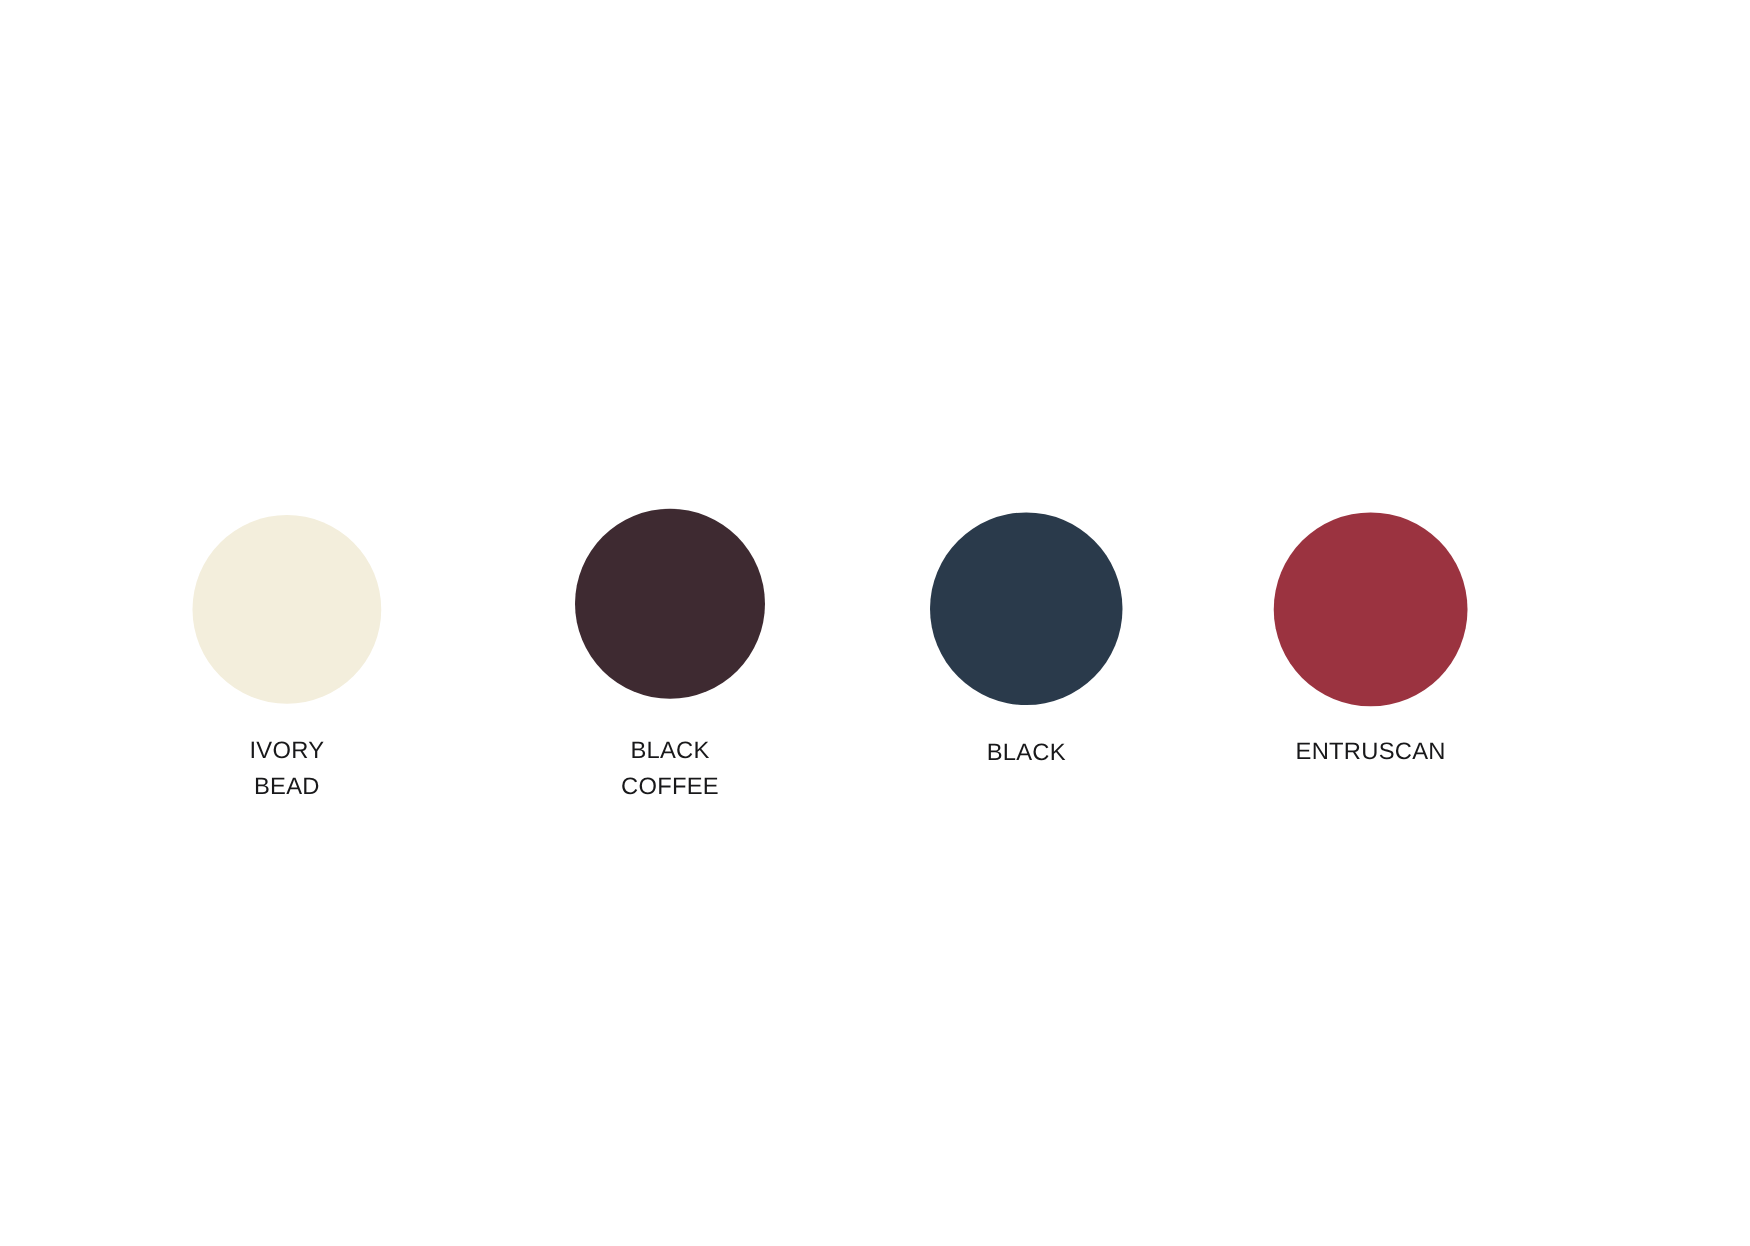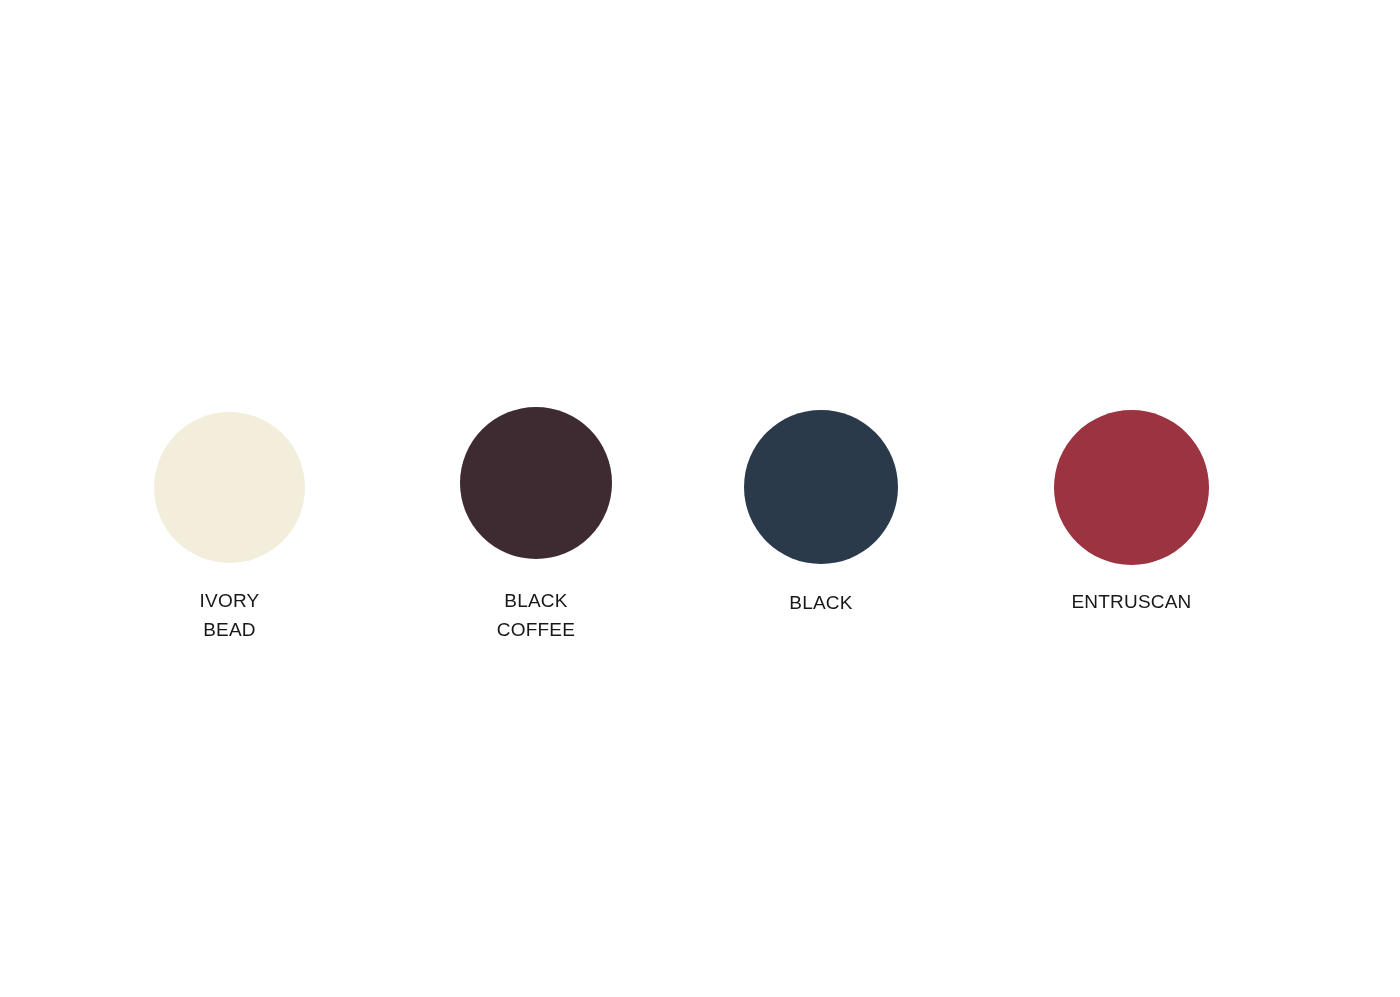"ENTRUSCAN" .sw-3 { left: 1054px -> 1019px }
